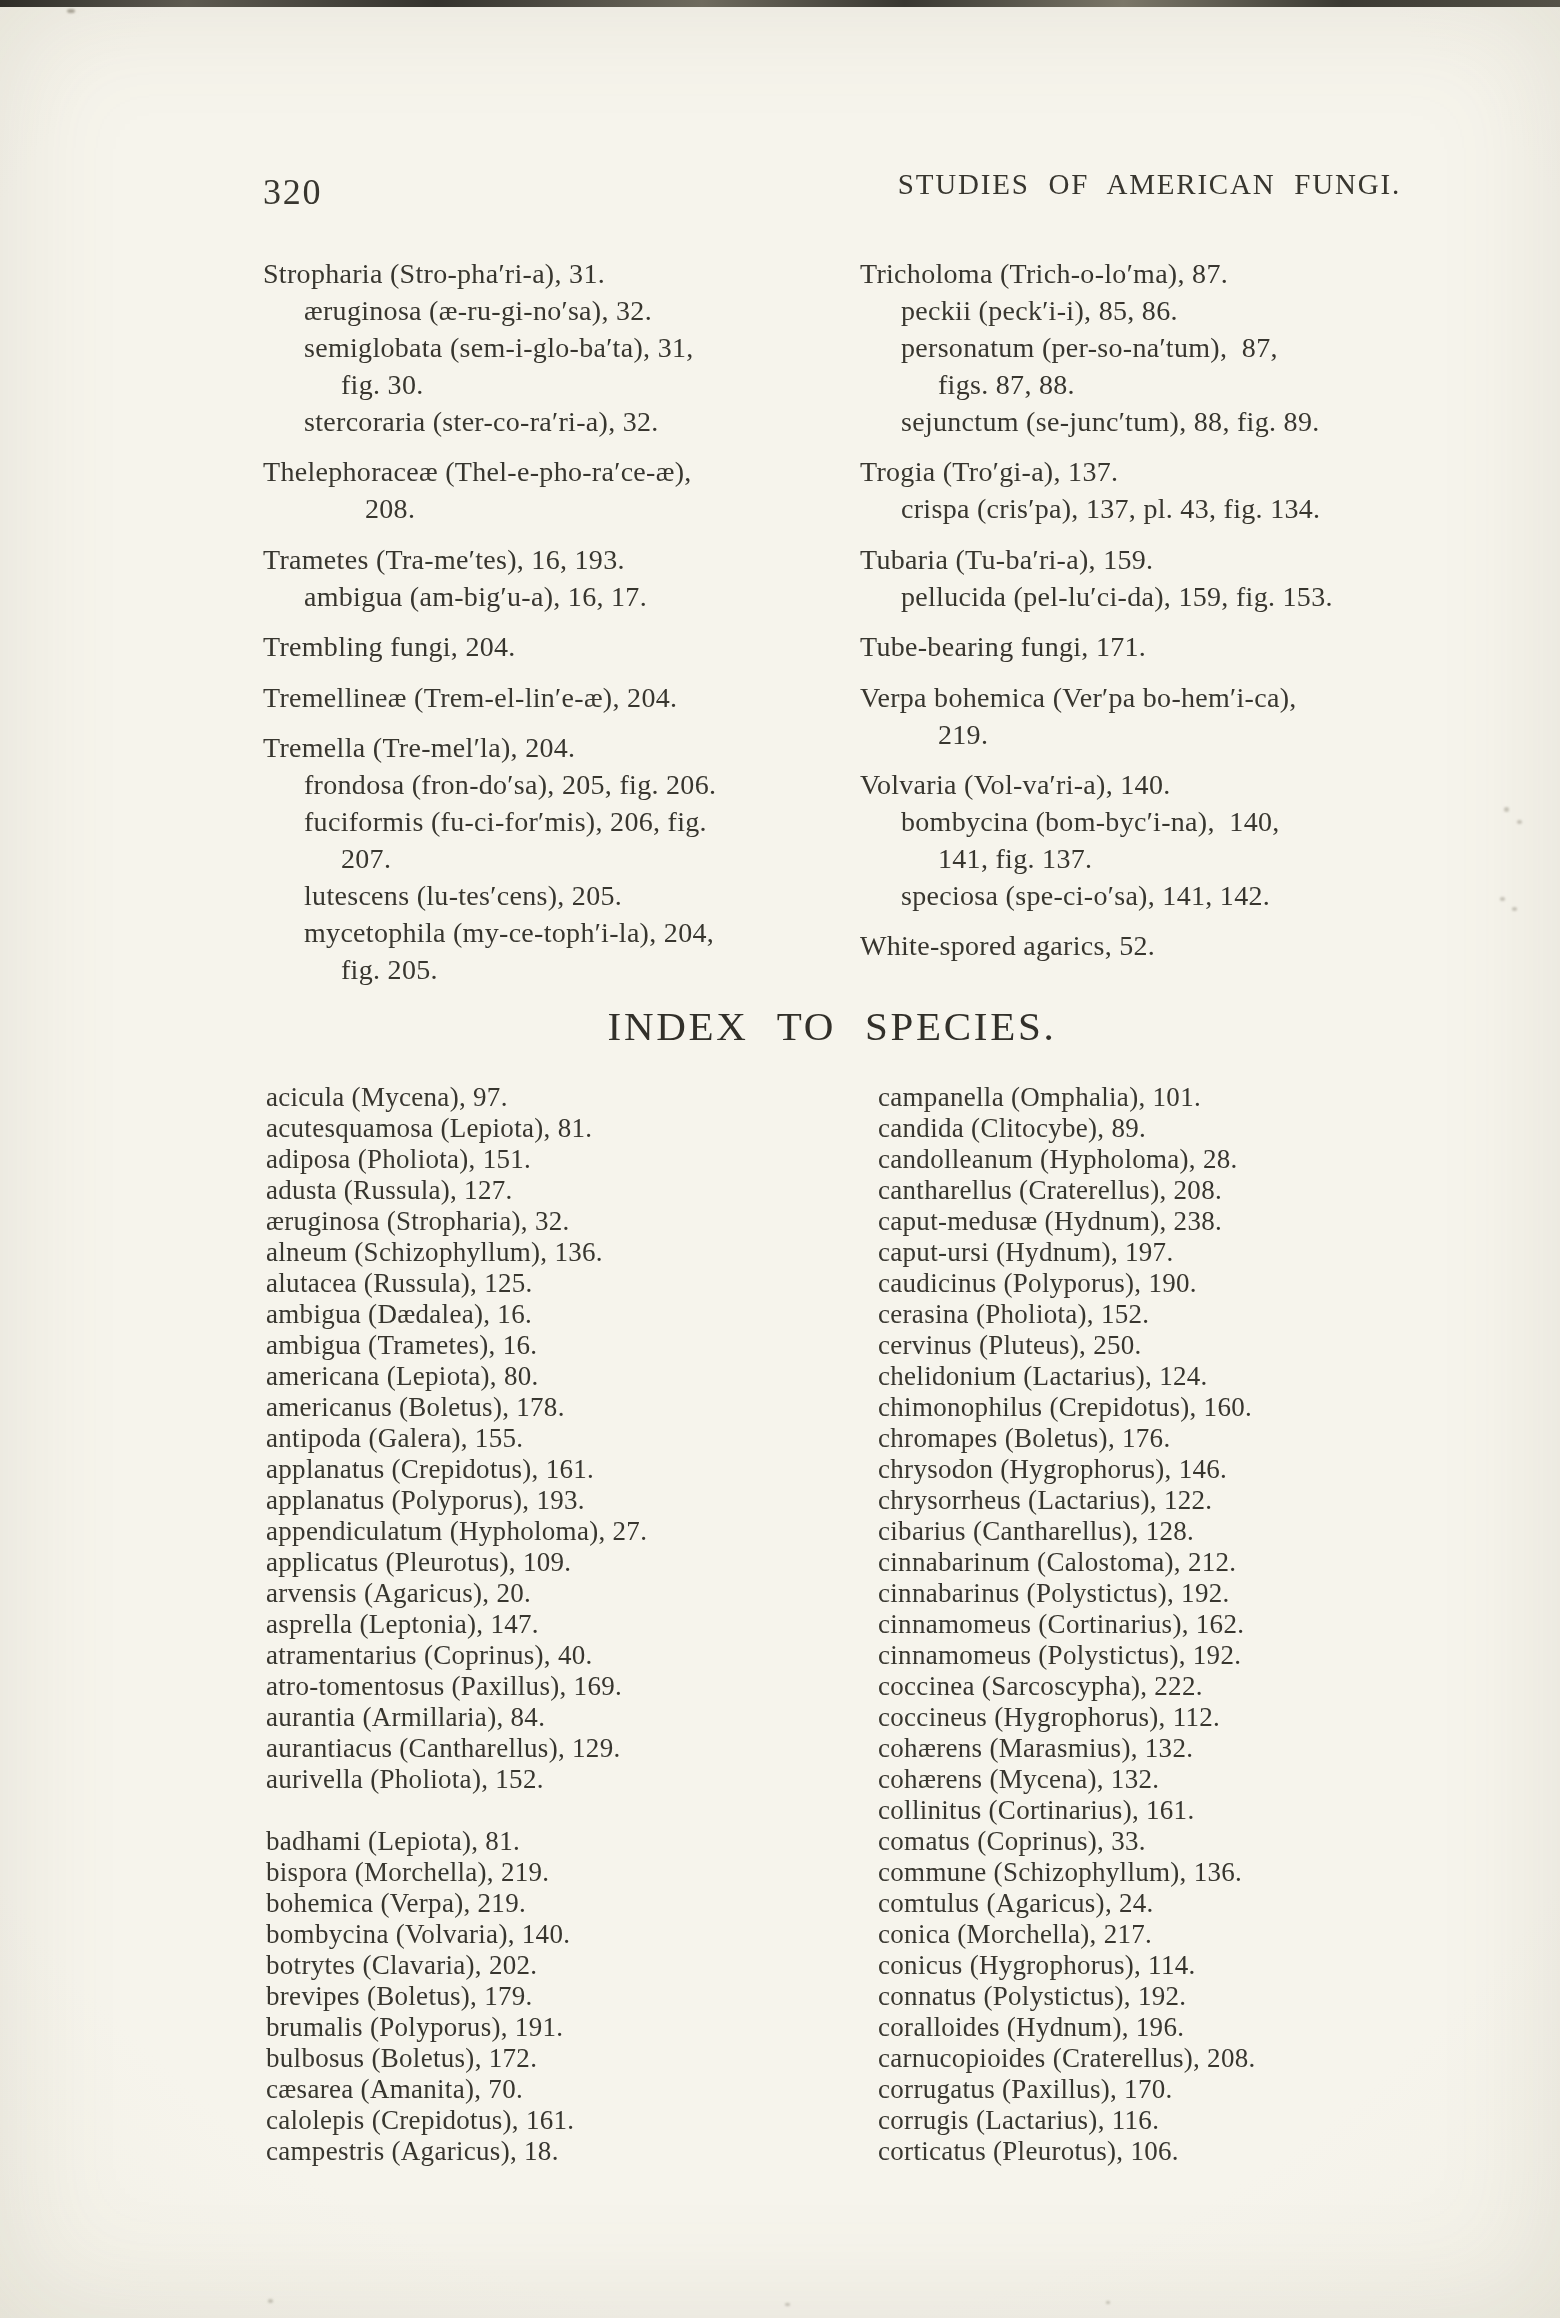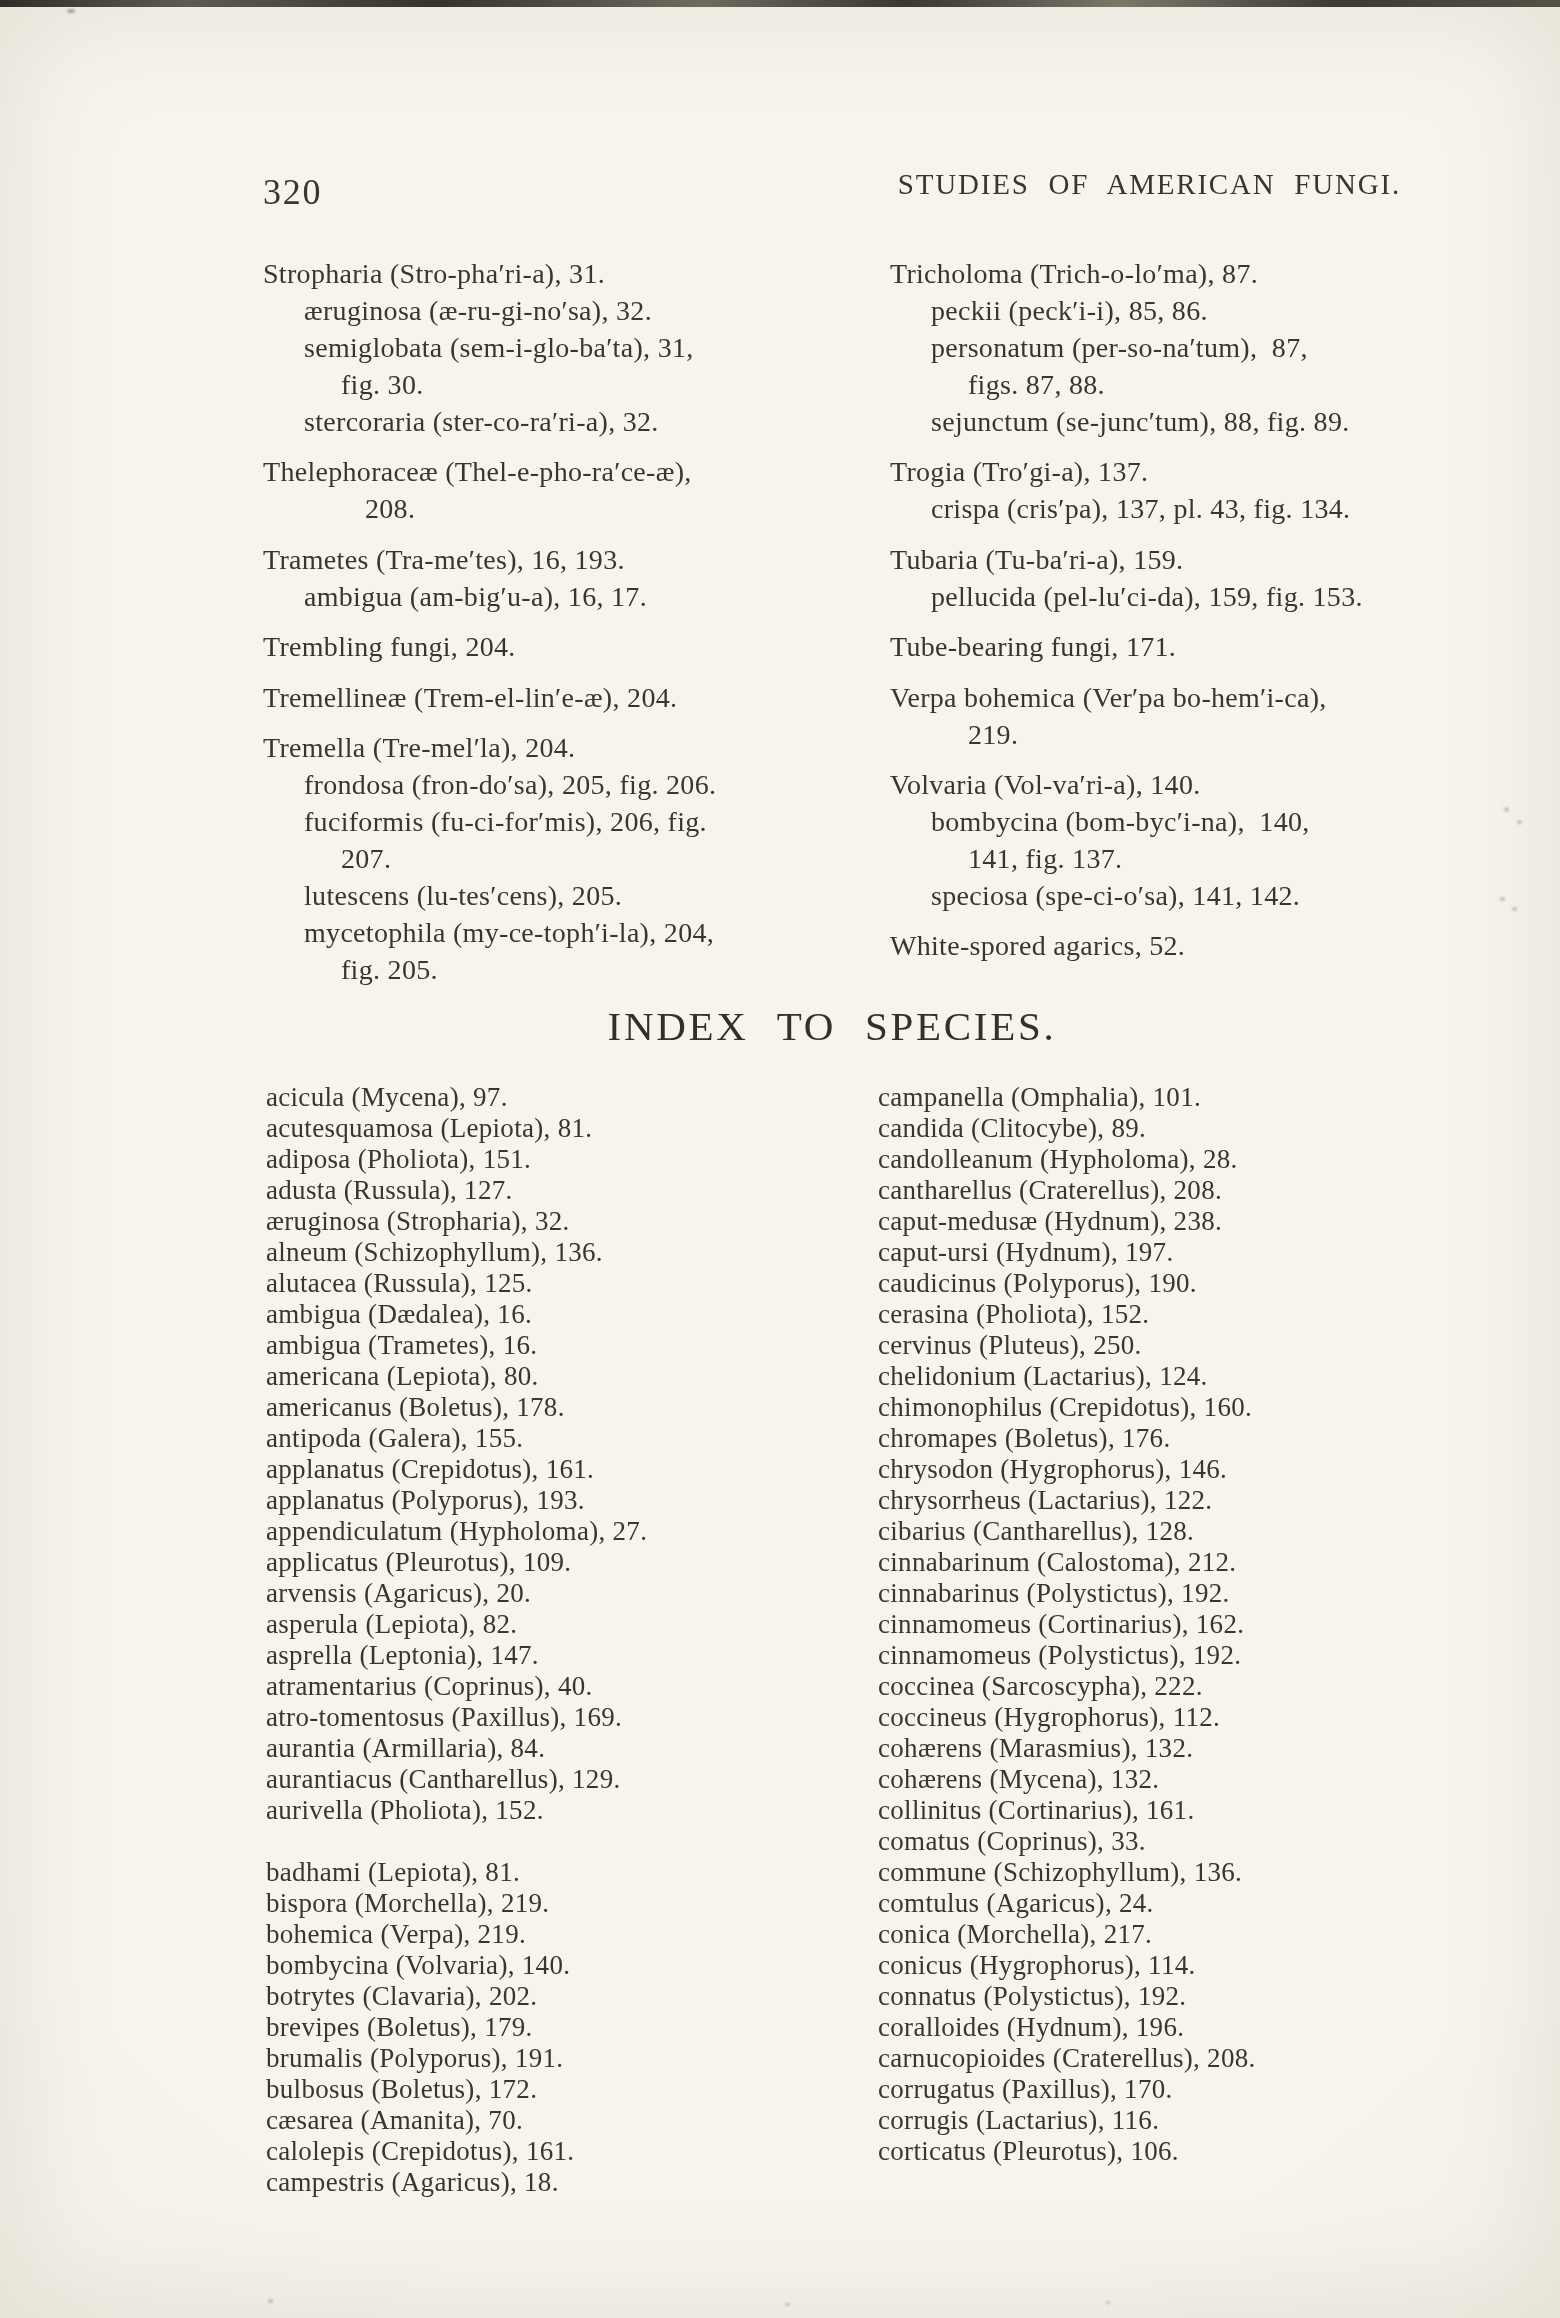"Stropharia (Stro-pha′ri-a), 31." .genus-index { gap: 81px -> 51px }
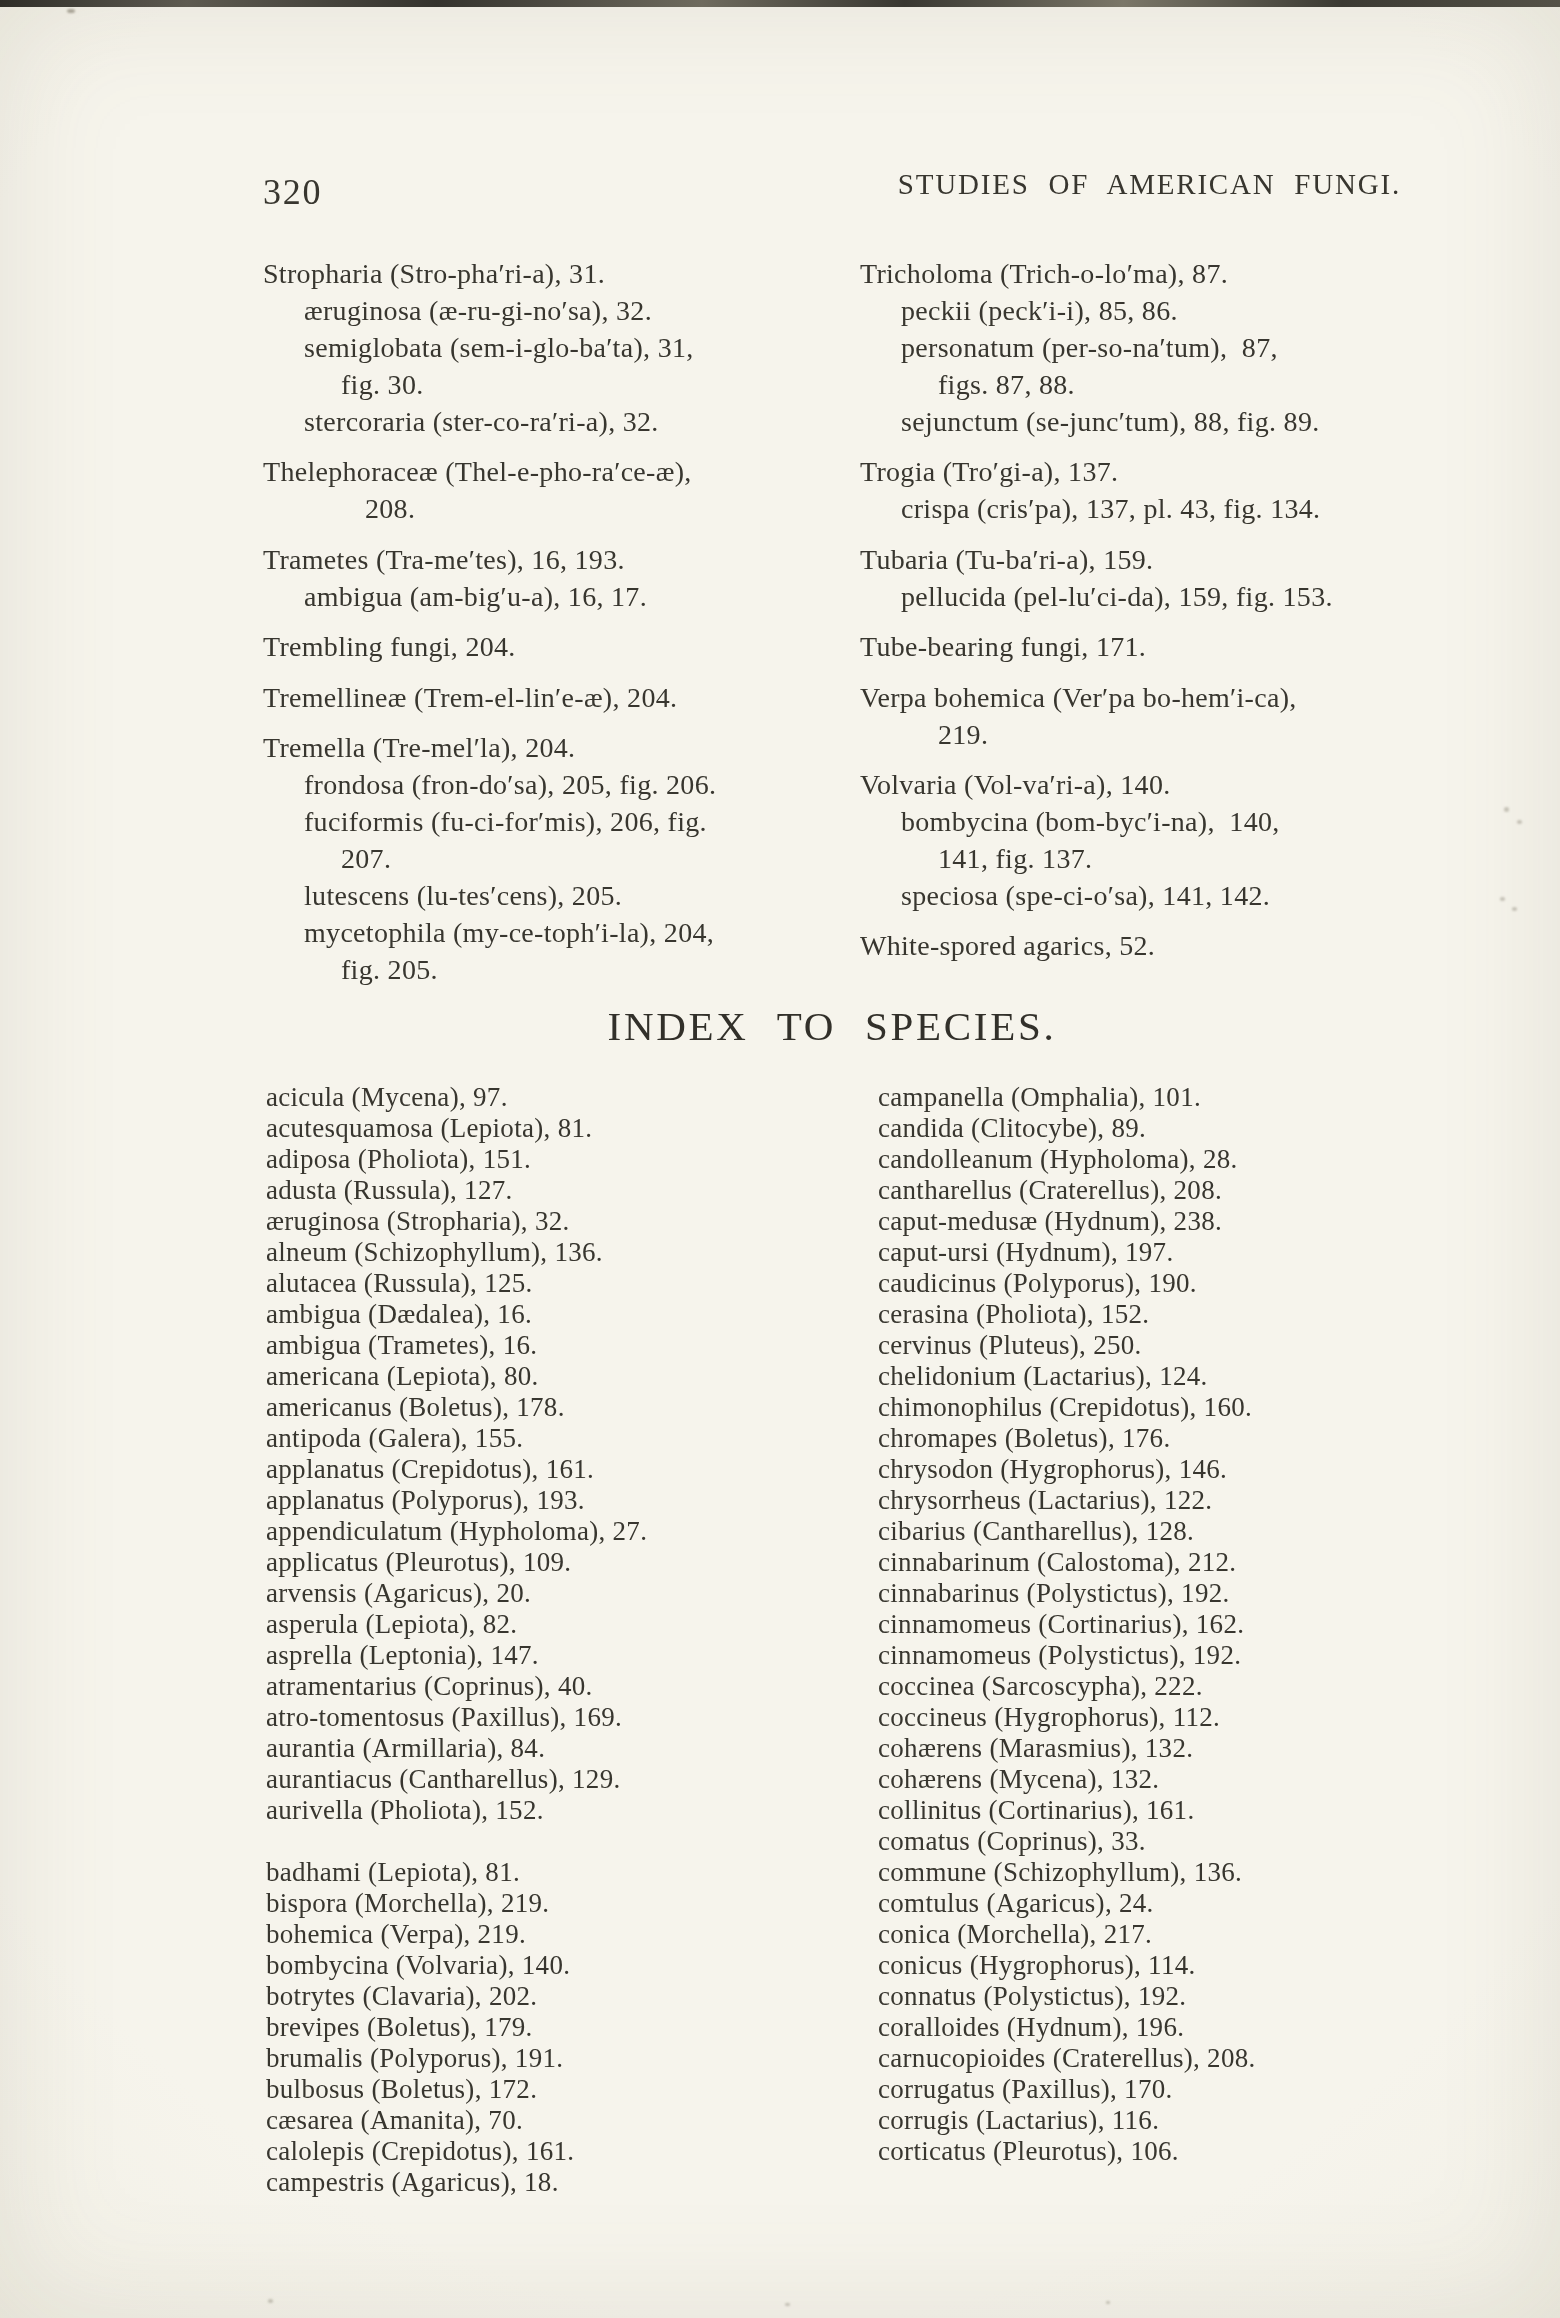"asperula (Lepiota), 82." div.line { html: <div>asperula (Lepiota), 82.</div> -> none }
